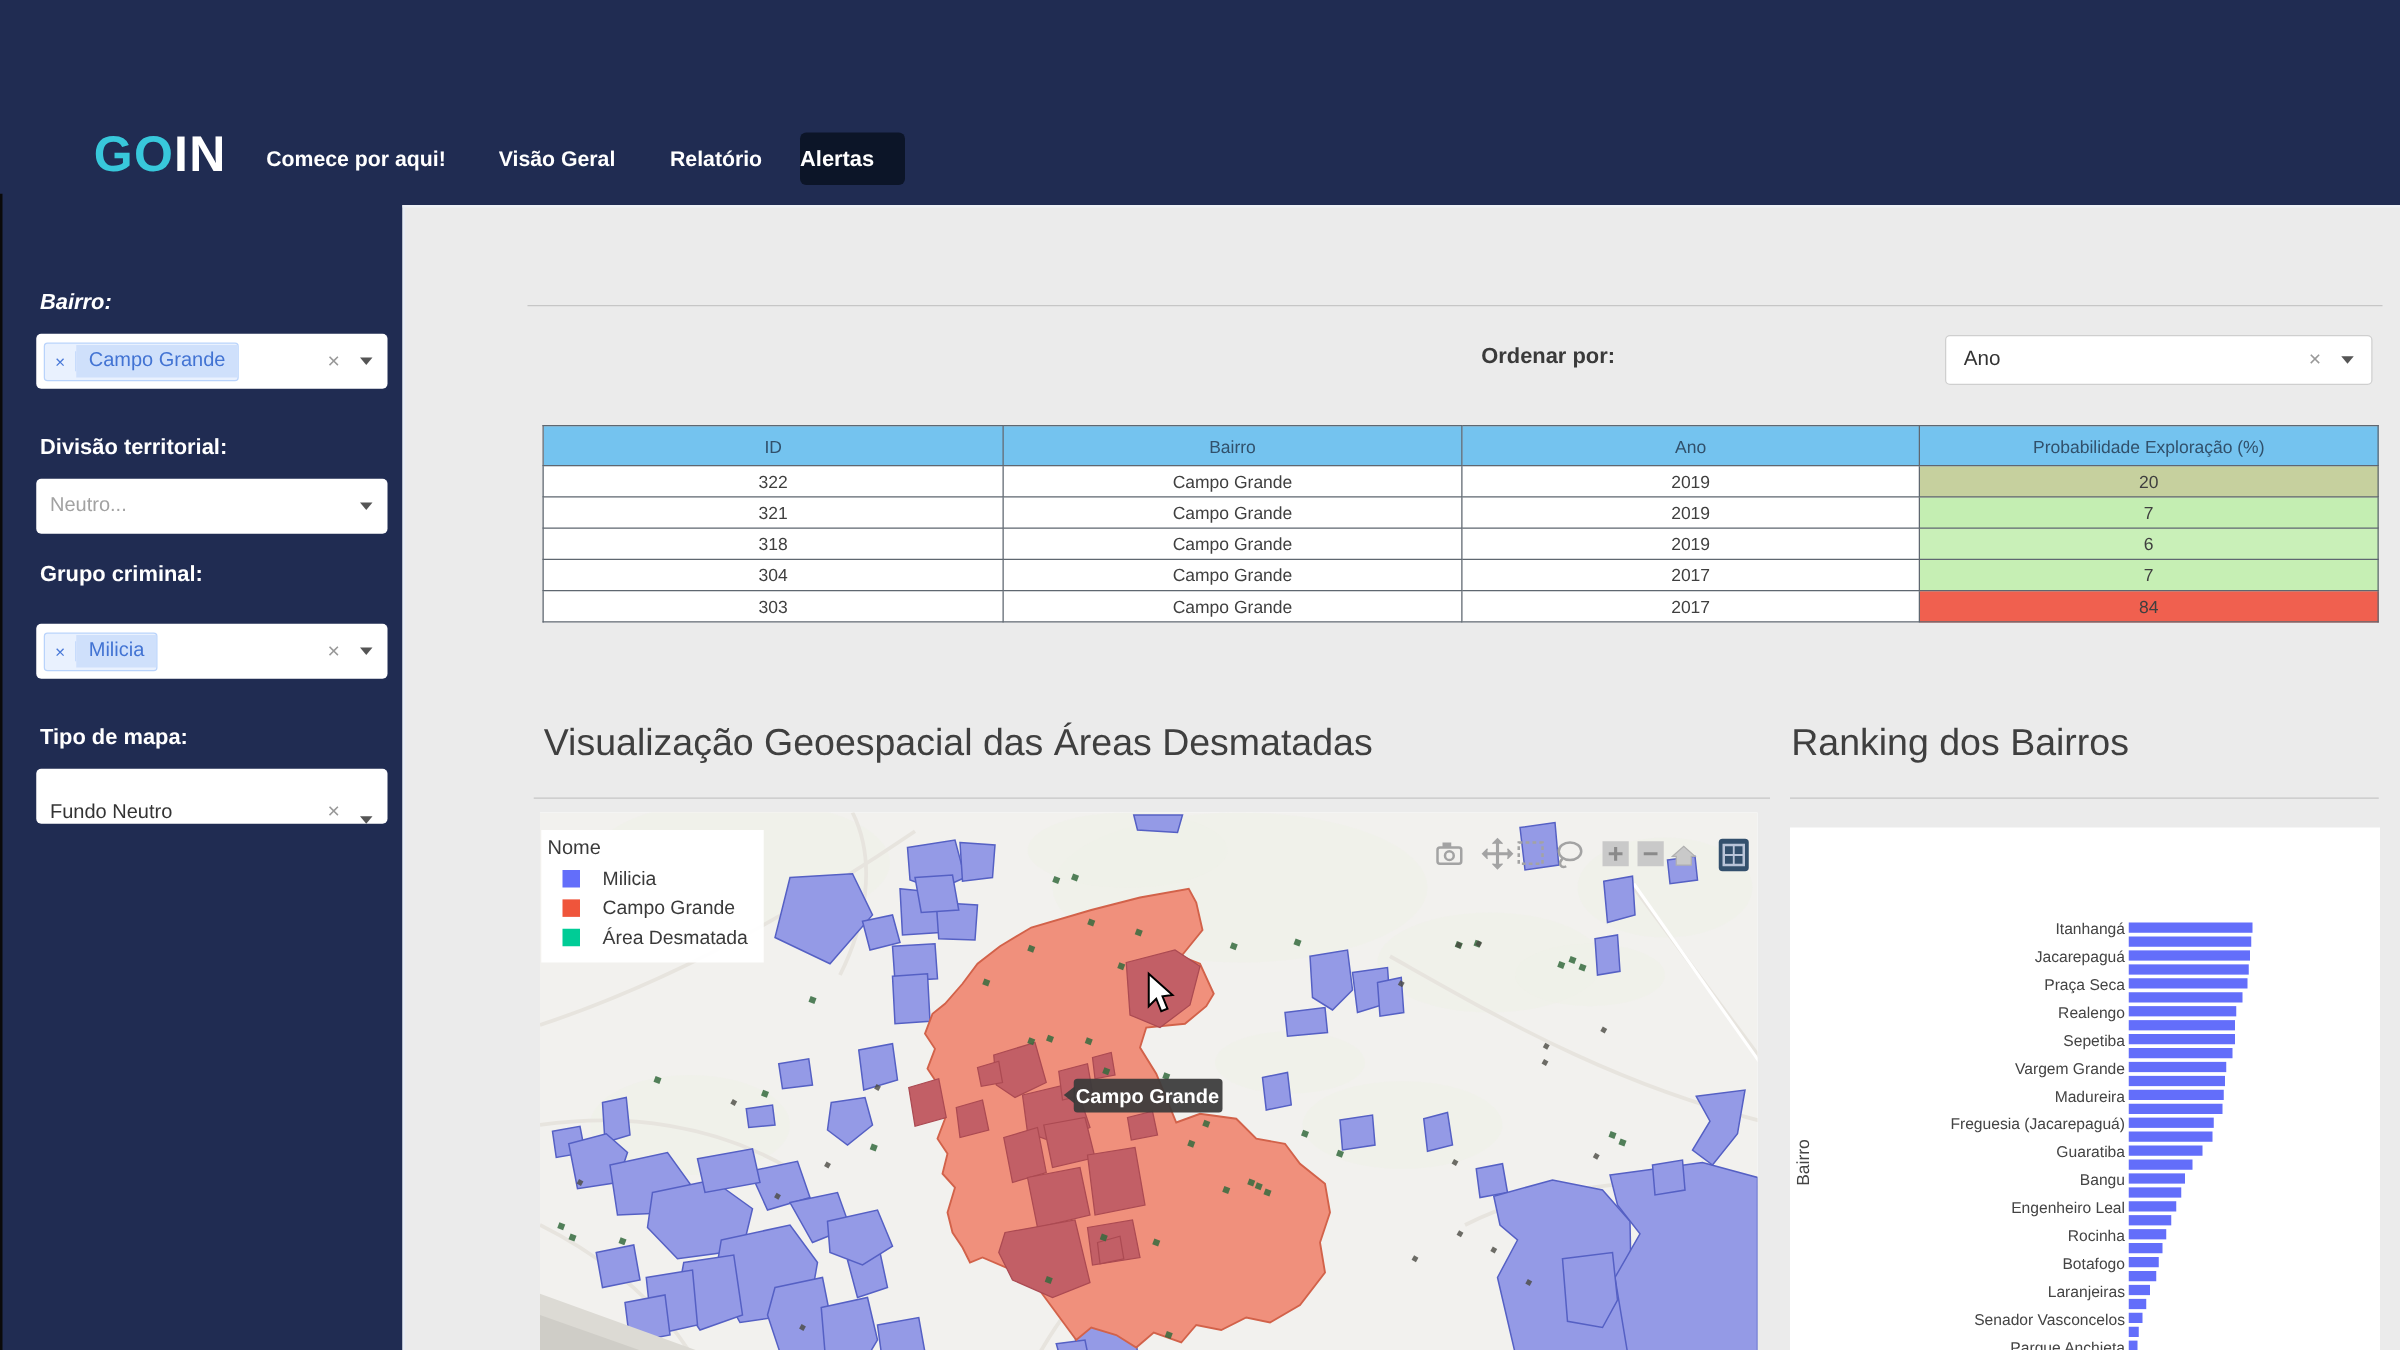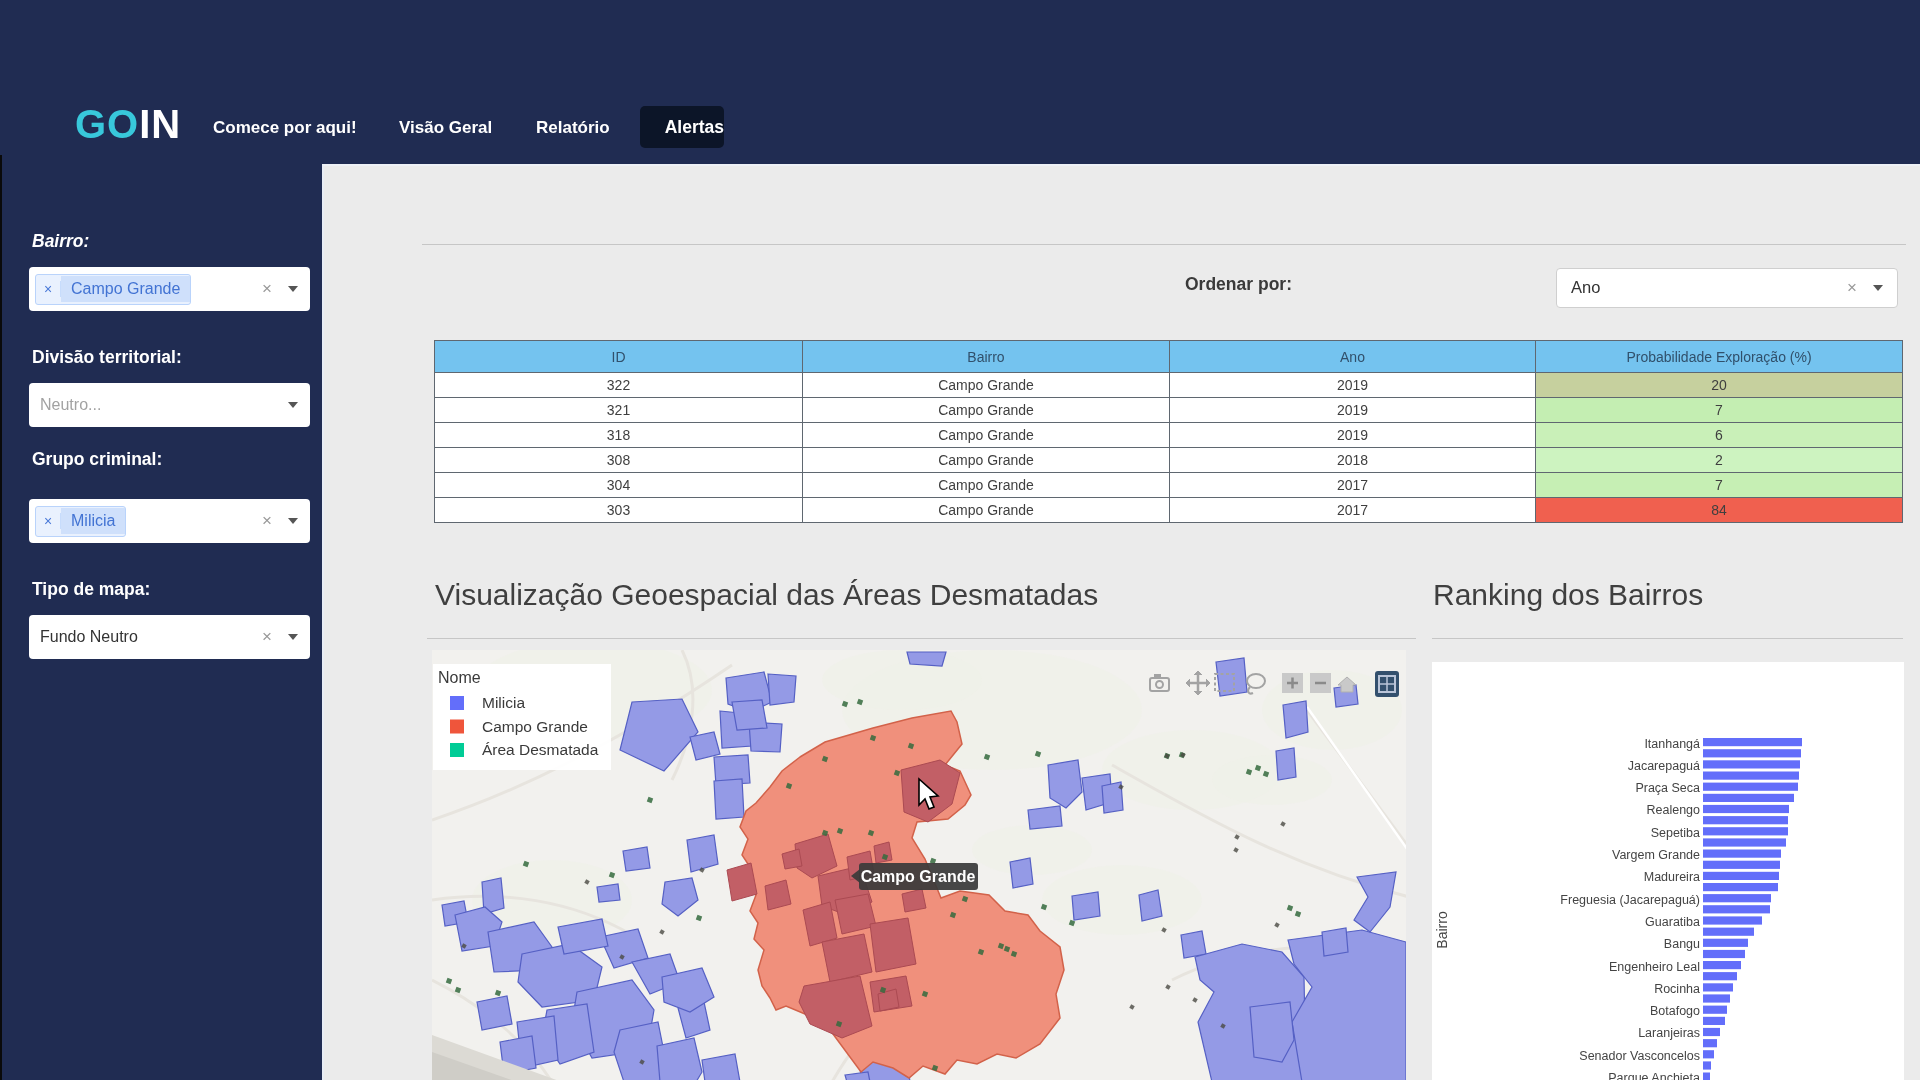"Alertas" .pill { text-align: right -> left }
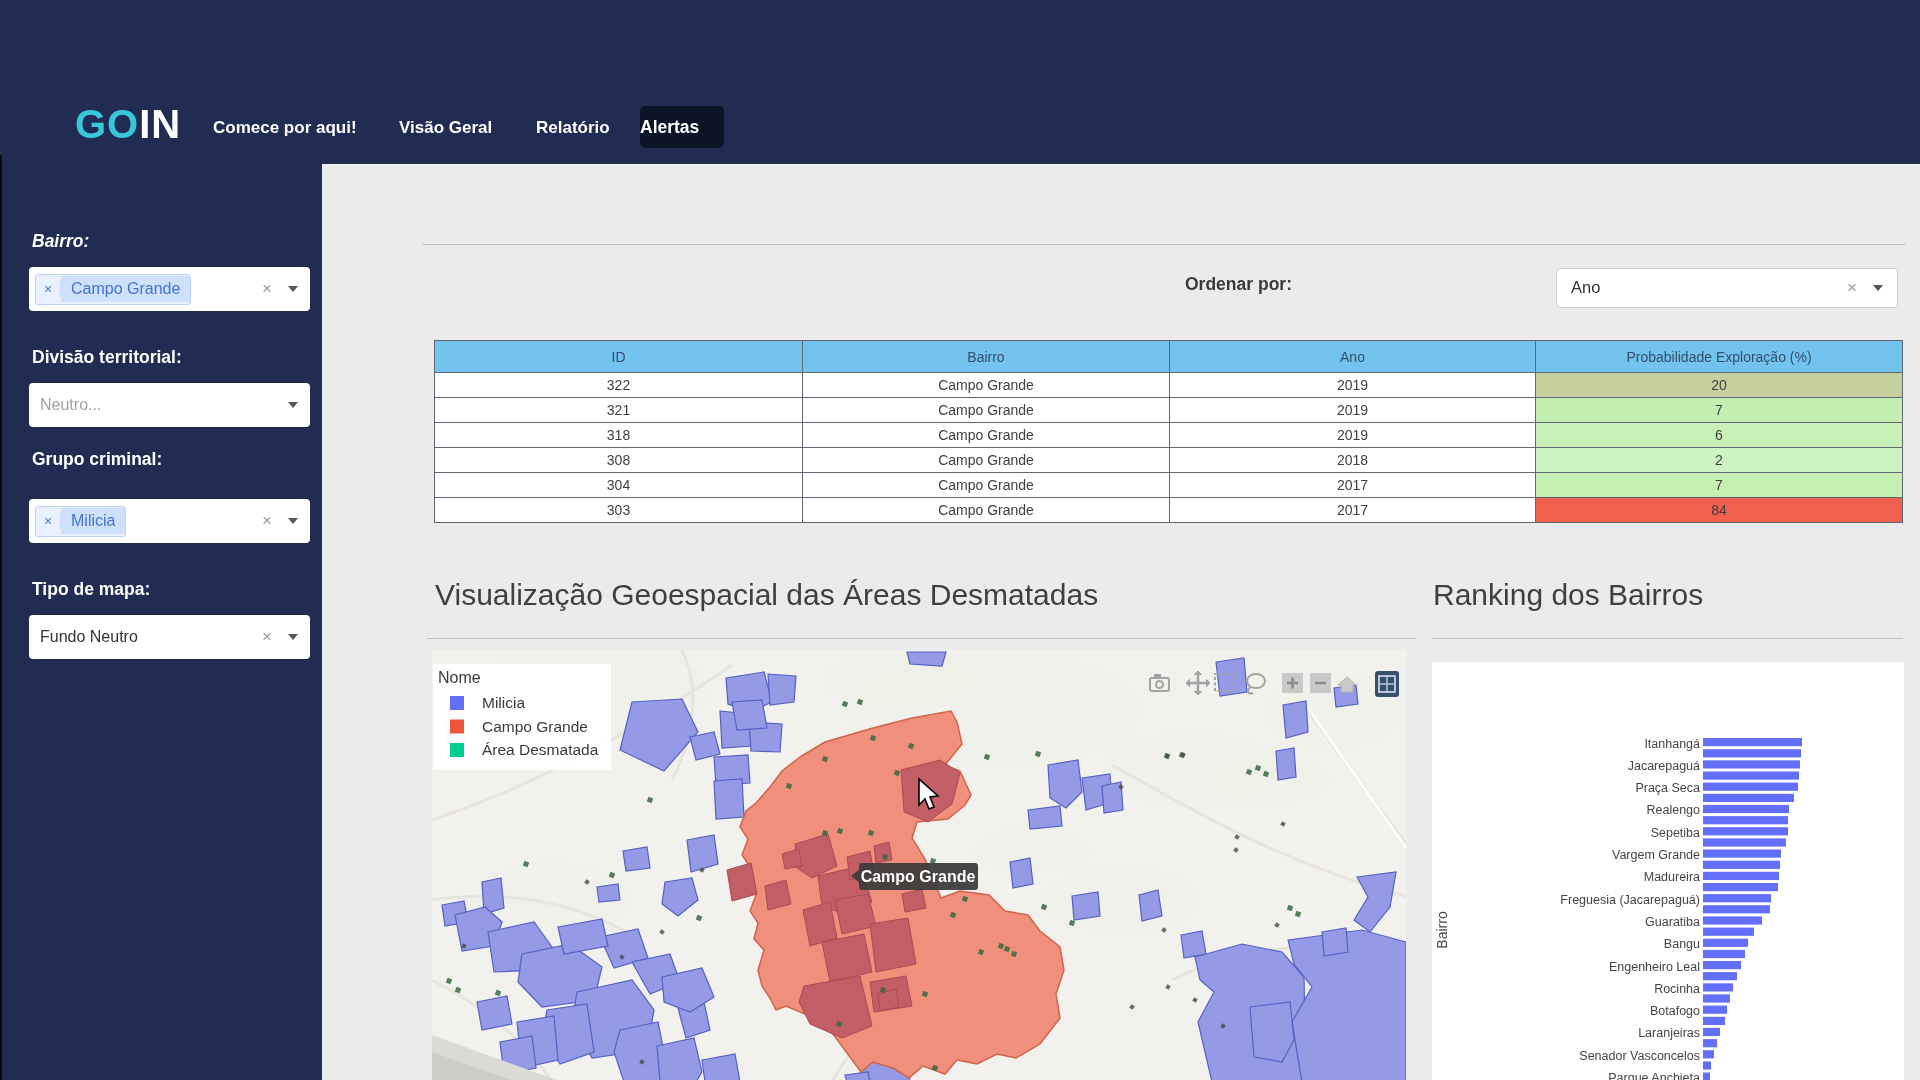"308" tr { html: <tr> <td>308</td> <td>Campo Grande</td> <td>2018</td> <td>2</td> </tr> -> none }
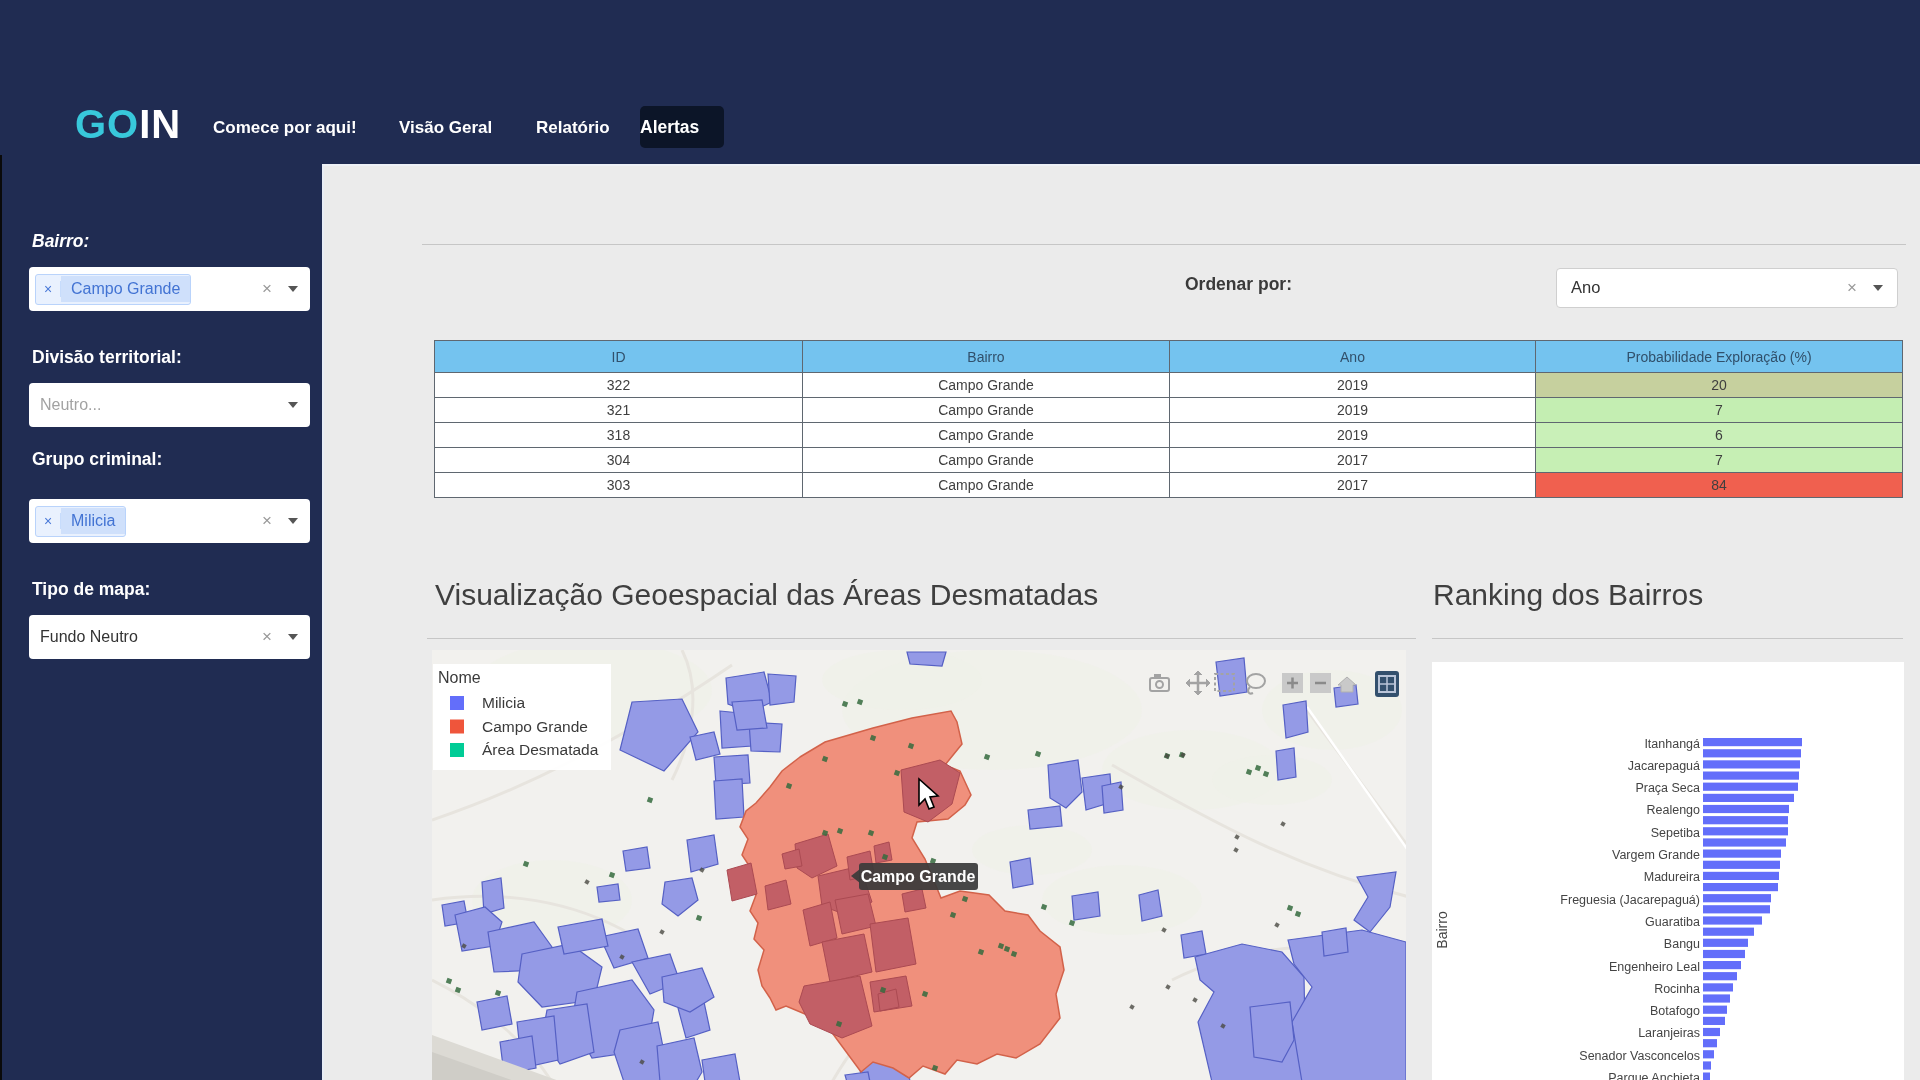"Fundo Neutro" div.sel { align-items: none -> flex-end }
